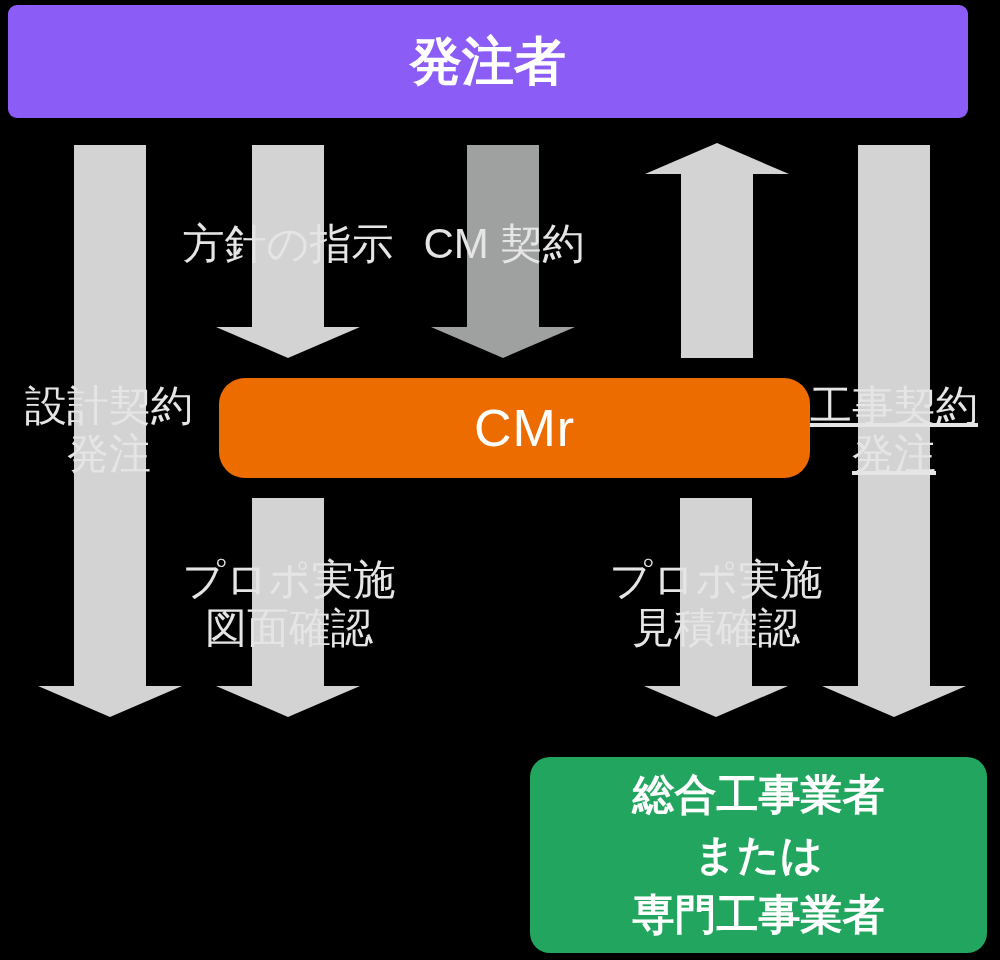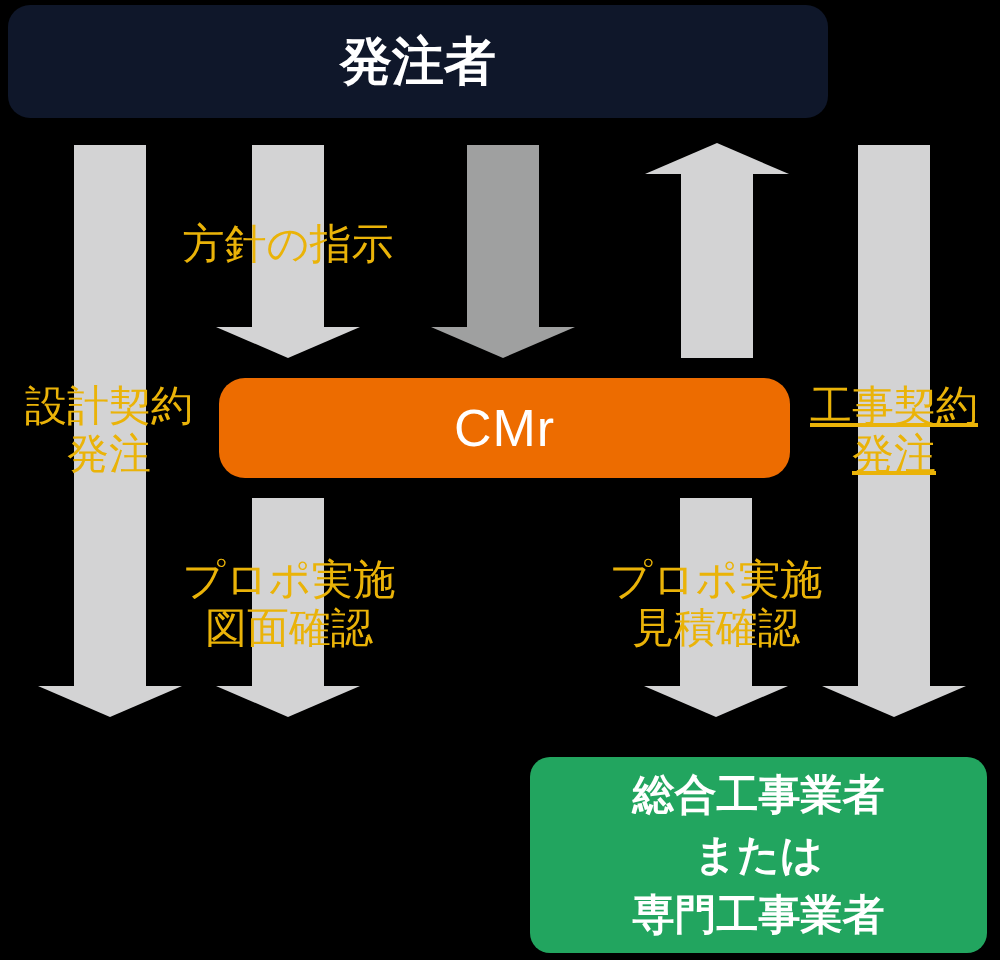"発注者" .client-box { background: #0f172a -> #8b5cf6; border-radius: 22px -> 9px; width: 820px -> 960px }
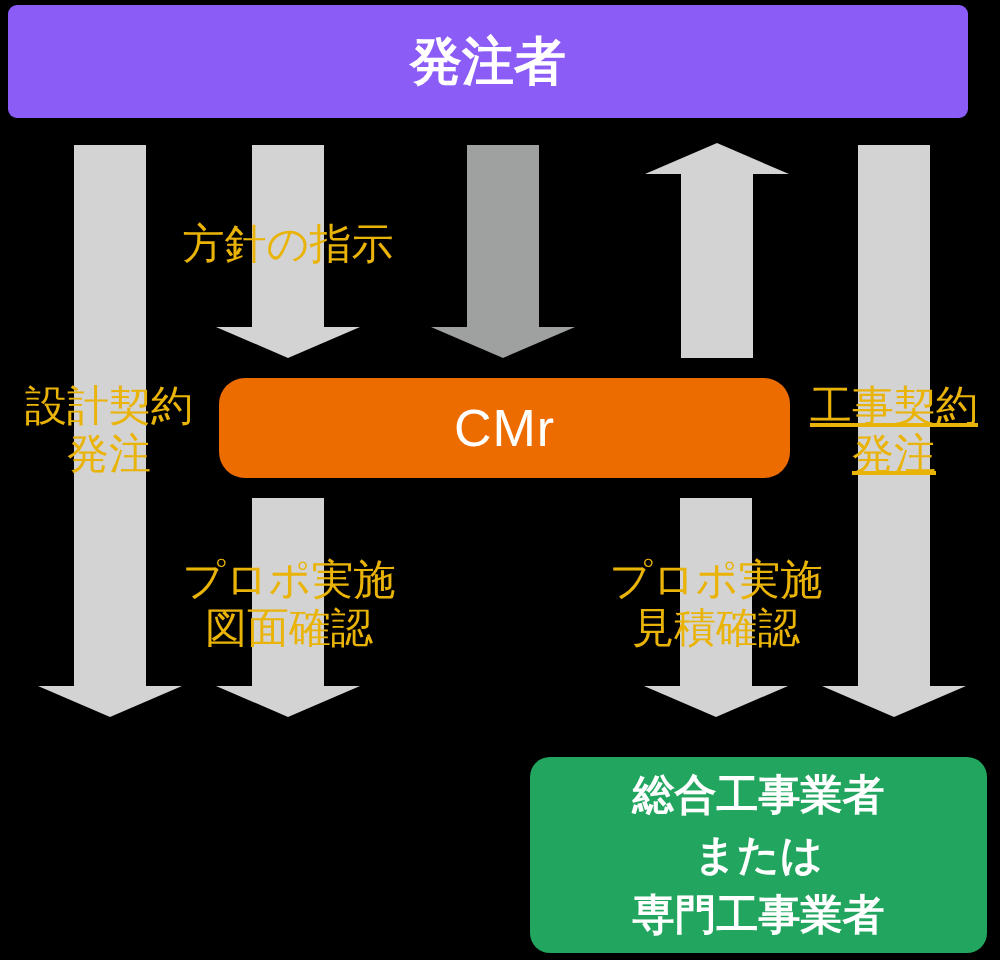"方針の指示" .edge-label { color: #eab308 -> #e5e5e5 }
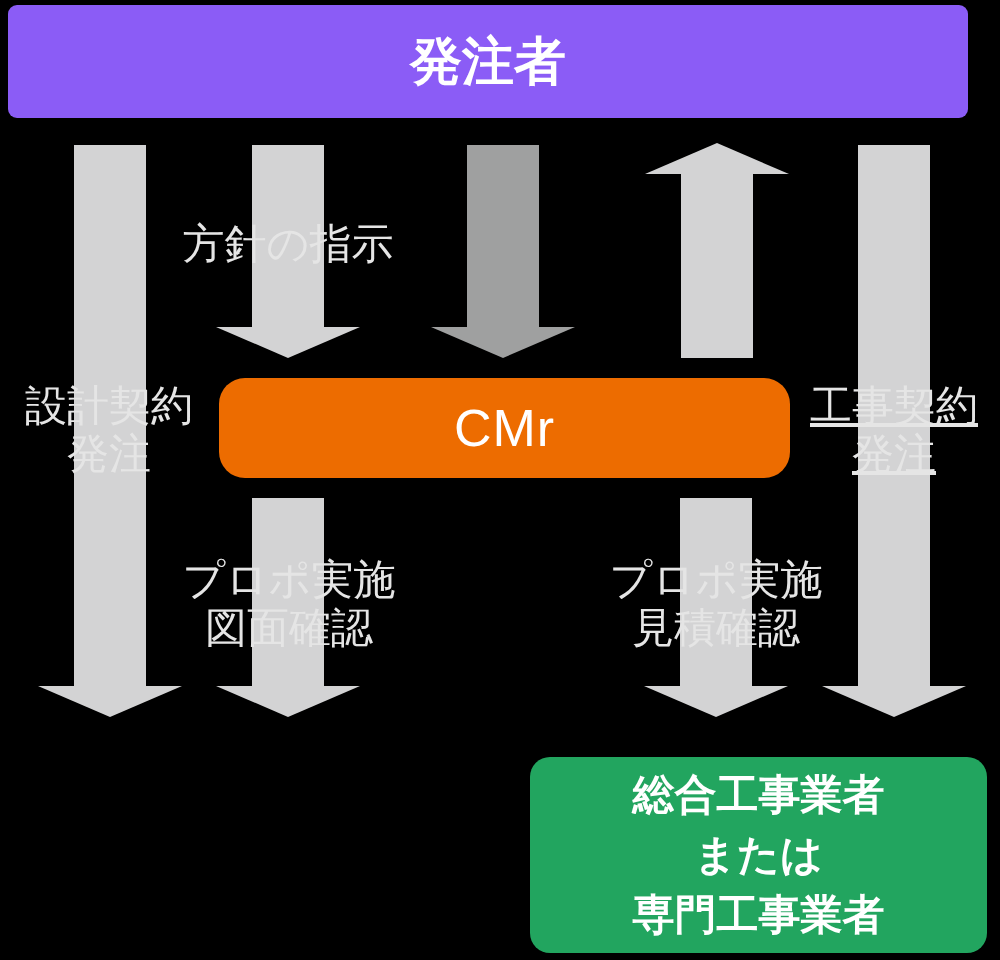"CM 契約" div.edge-label { html: none -> <div>CM 契約</div> }
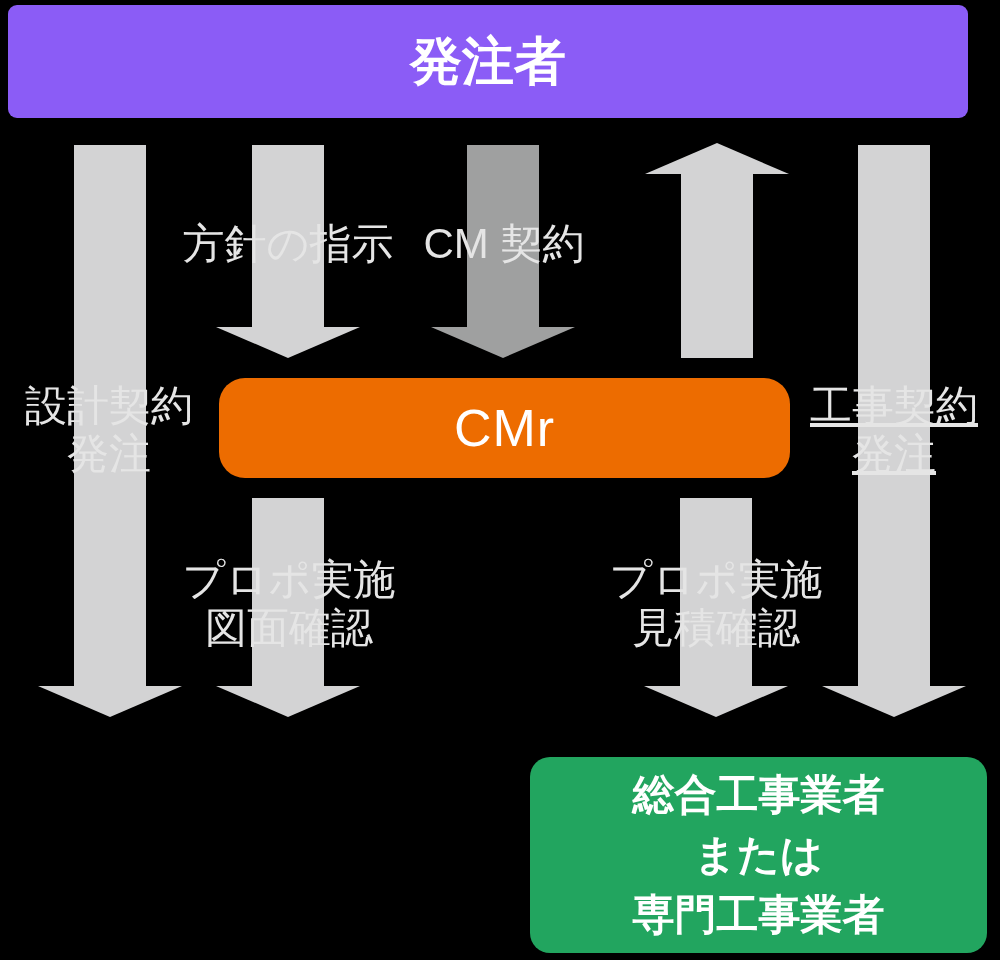"CMr" .cmr-box { padding-left: none -> 20px }
